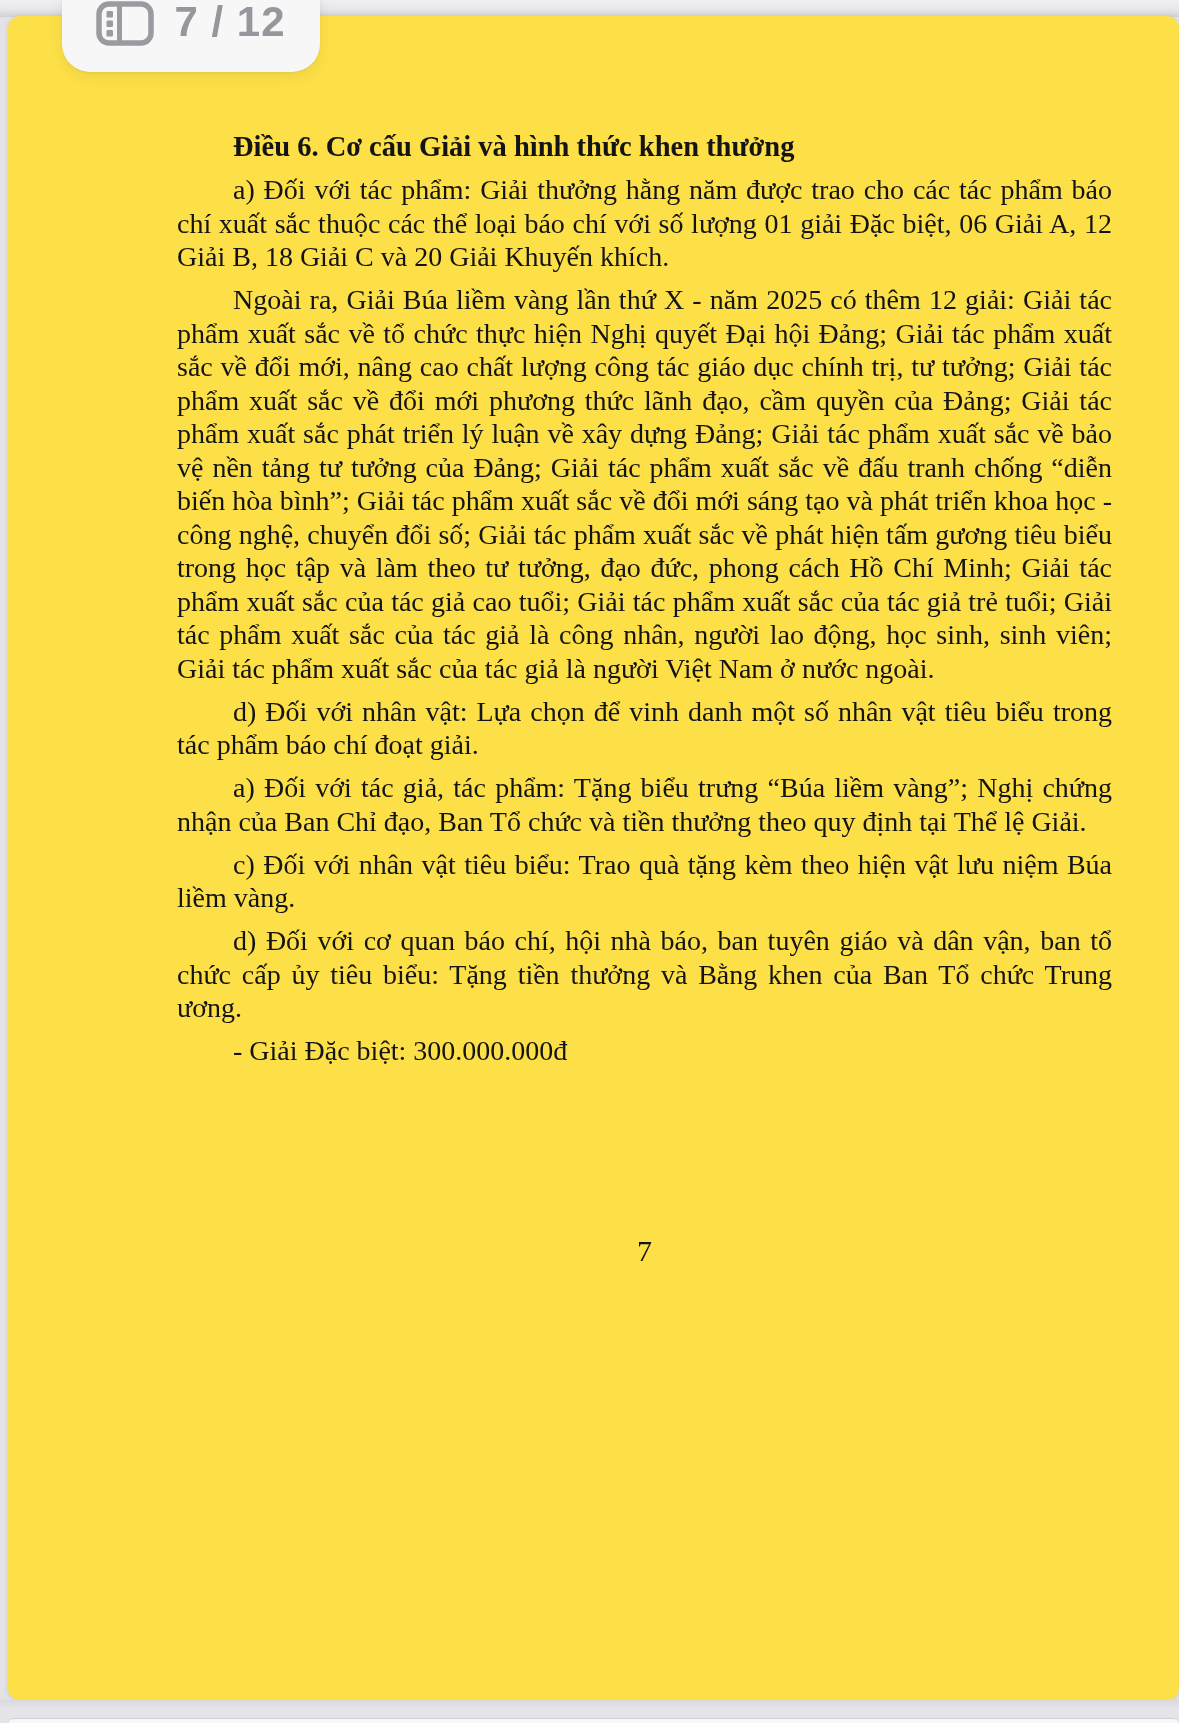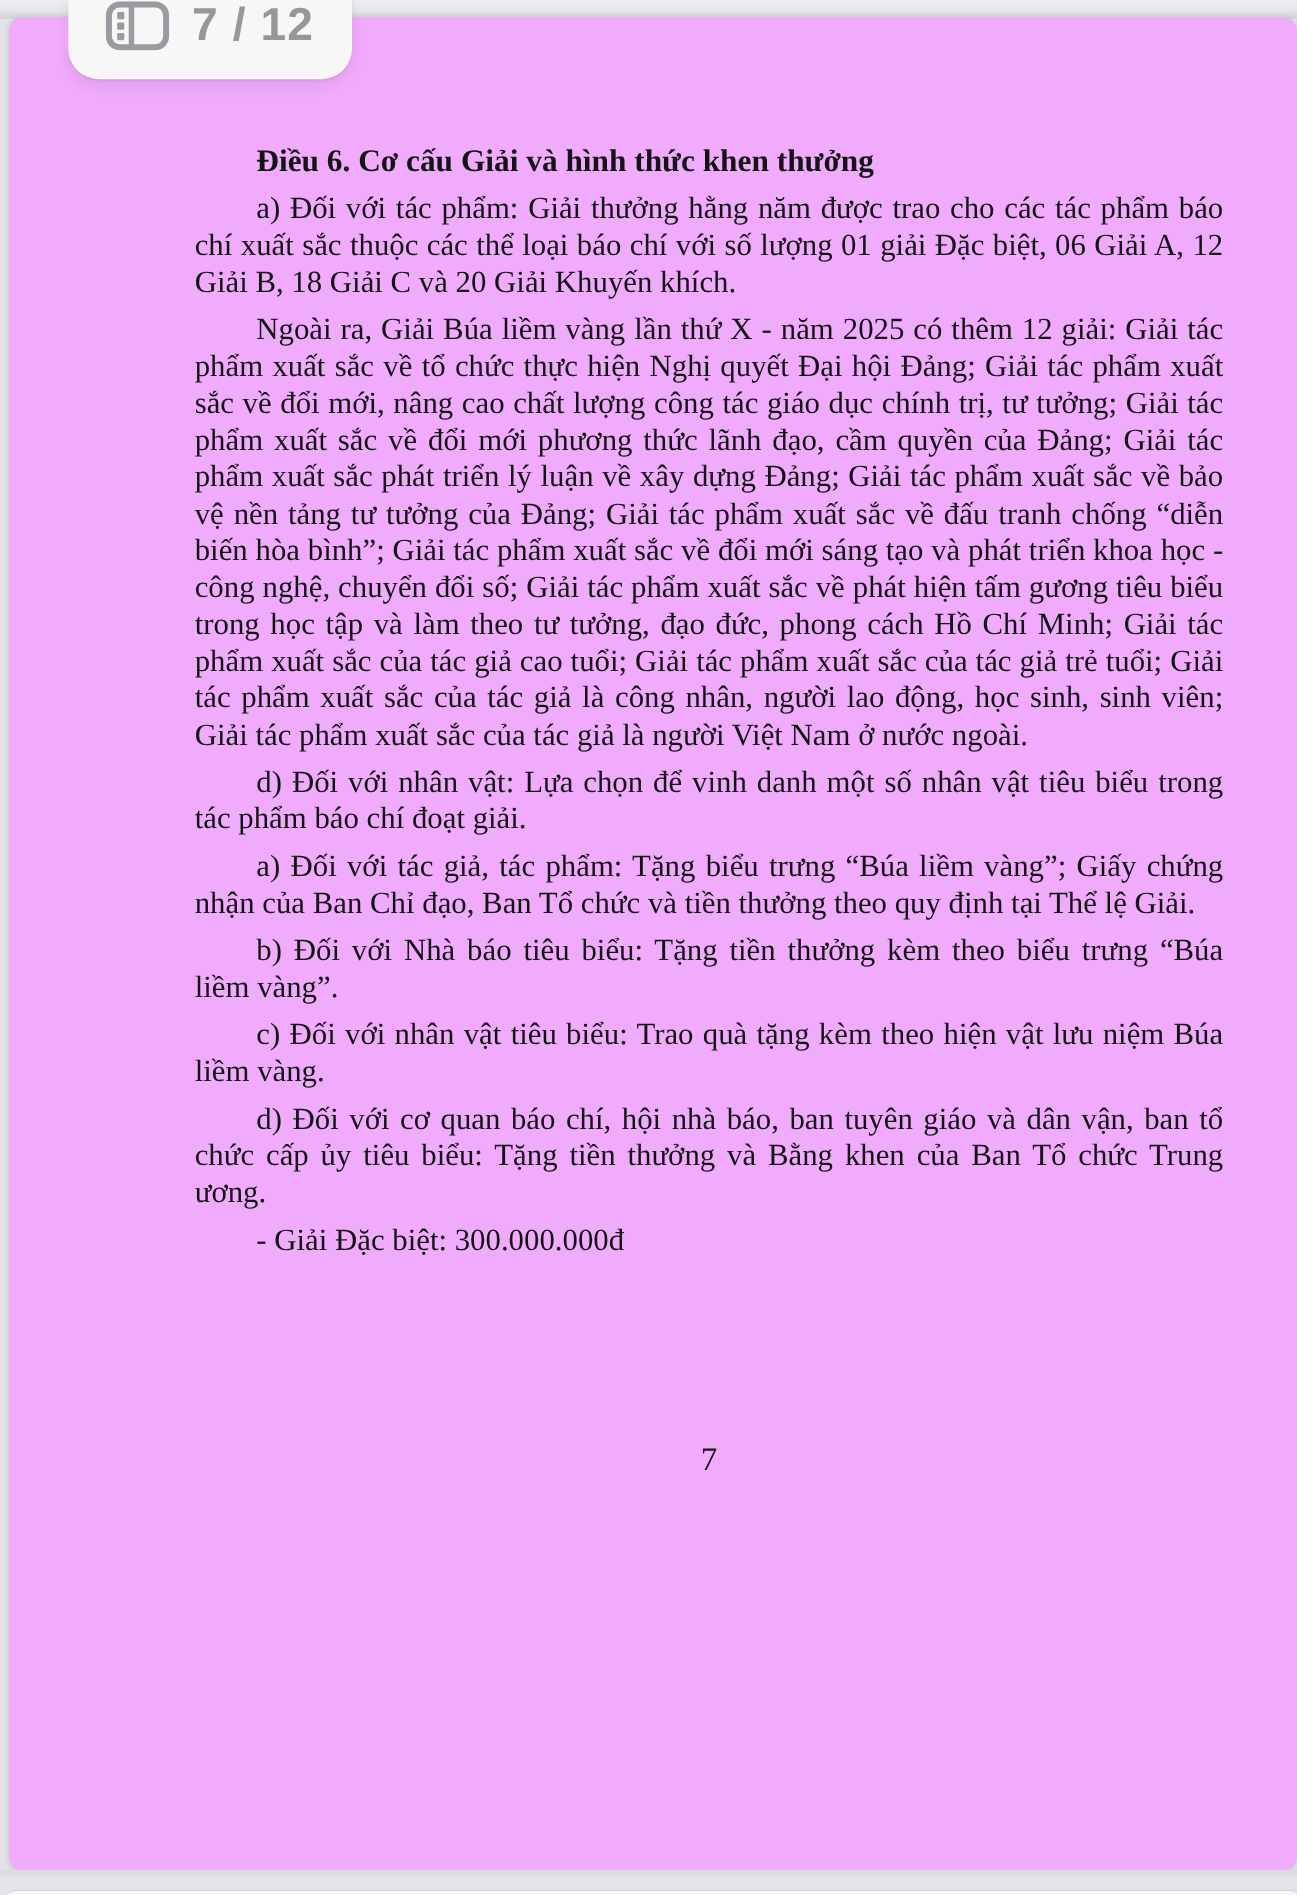"Điều 6. Cơ cấu Giải" .page-card { background: #f0abfc -> #fde047 }
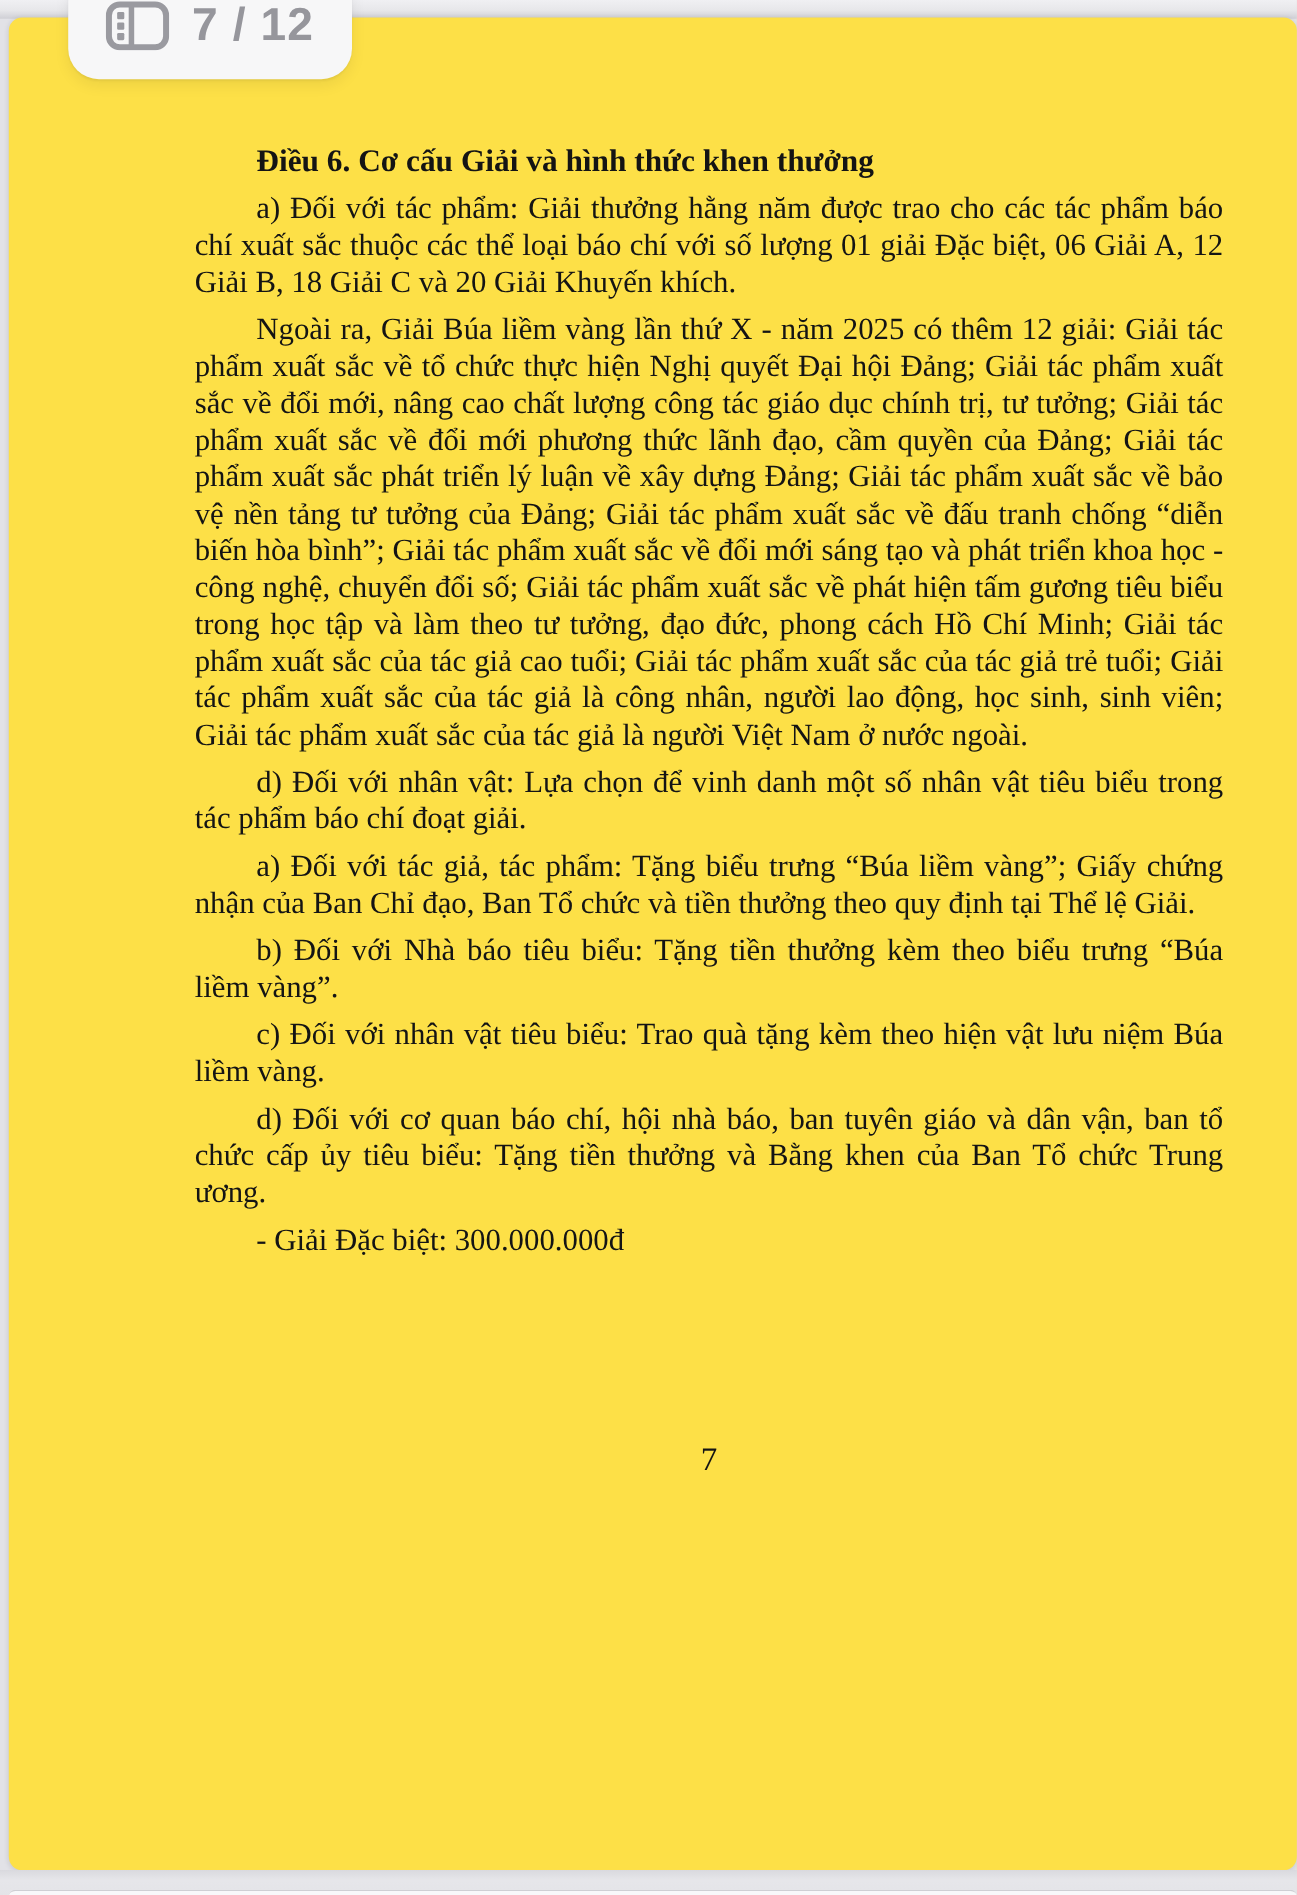"a) Đối với tác giả," div.paragraph { text: Giấy -> Nghị }
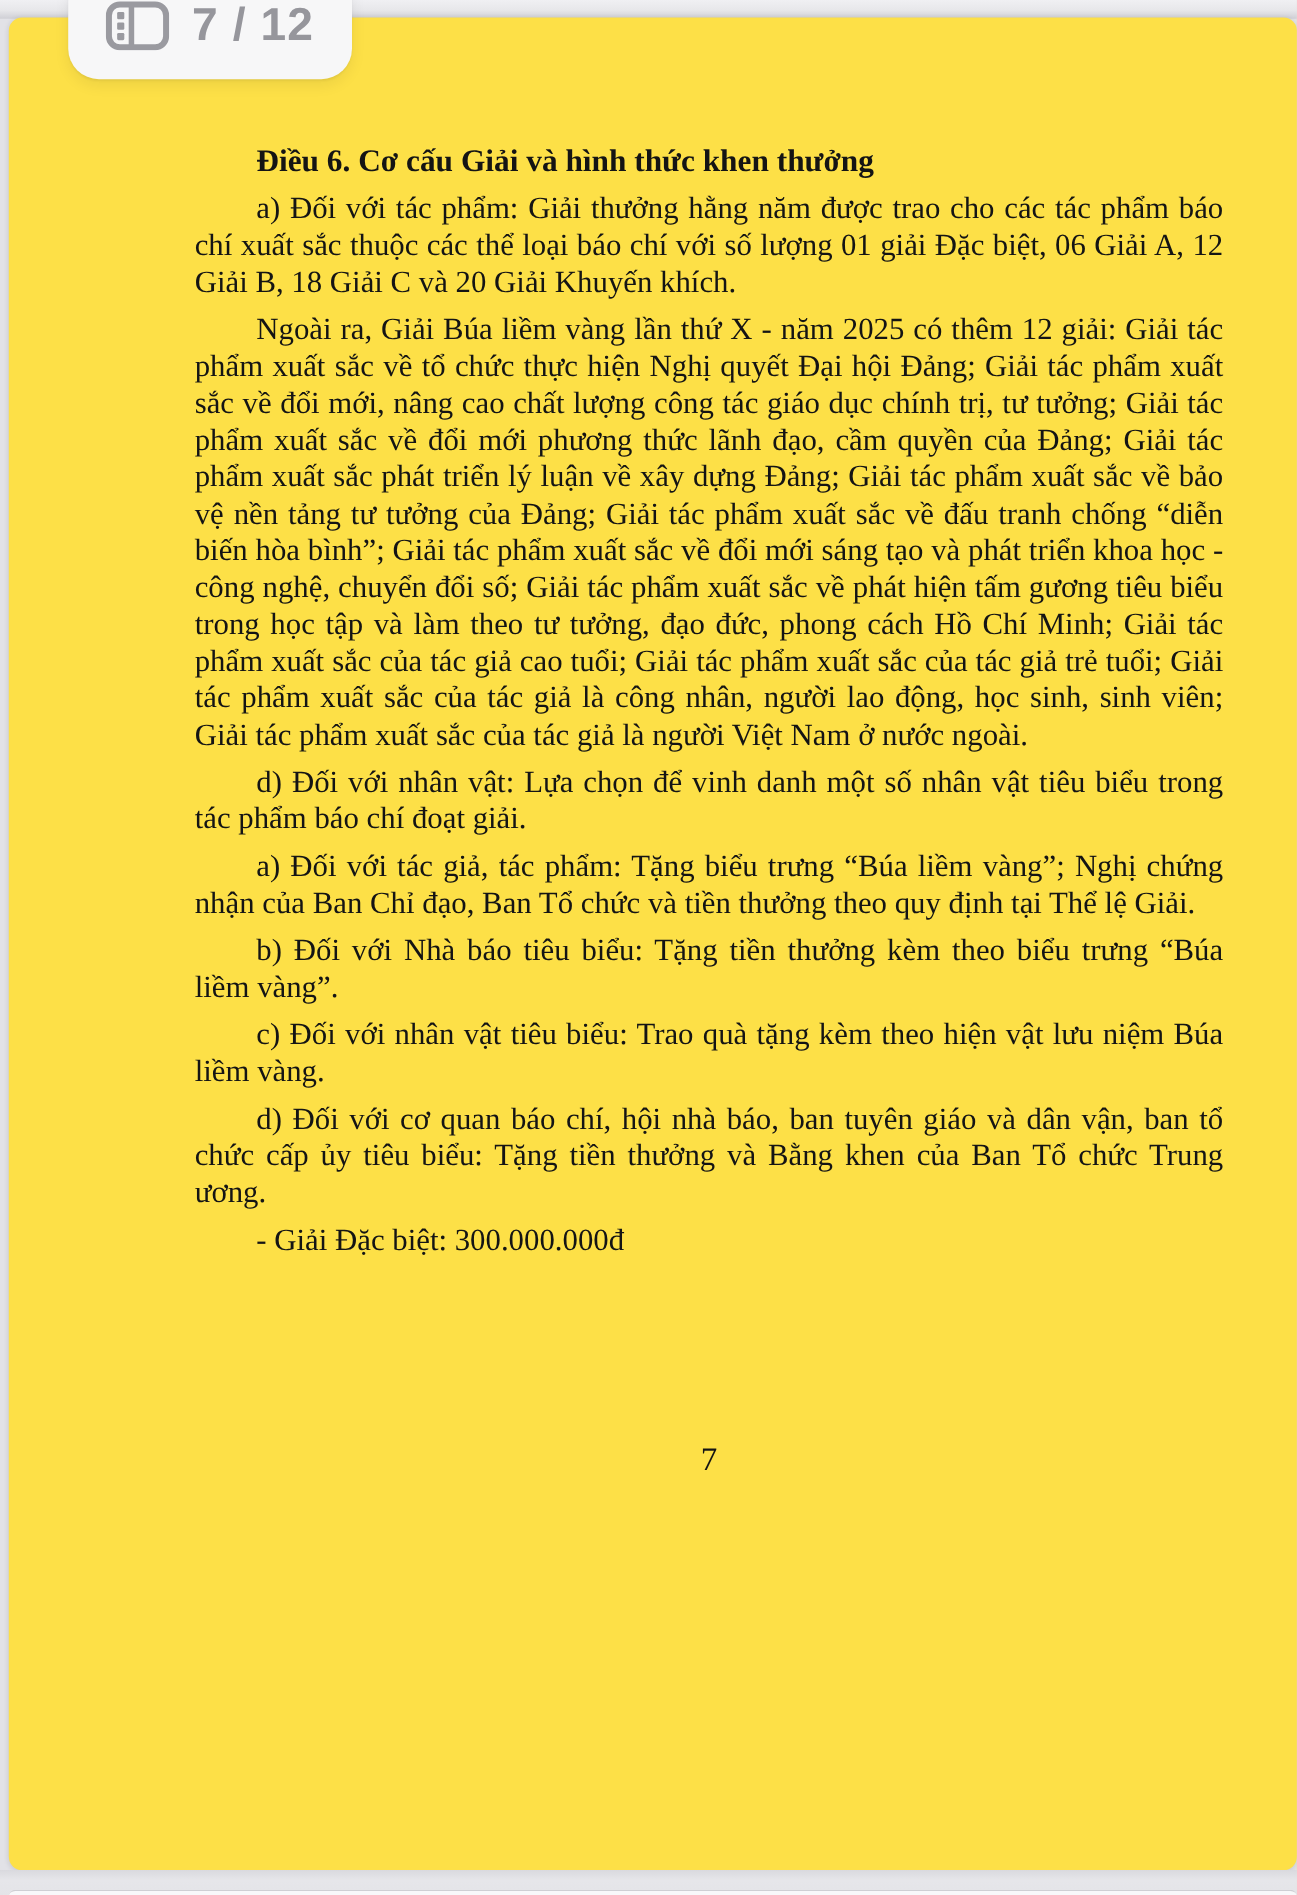"b) Đối với Nhà báo" div.paragraph { html: <div>b) Đối với Nhà báo tiêu biểu: Tặng tiền thưởng kèm theo biểu trưng “Búa liềm vàng”.</div> -> none }
